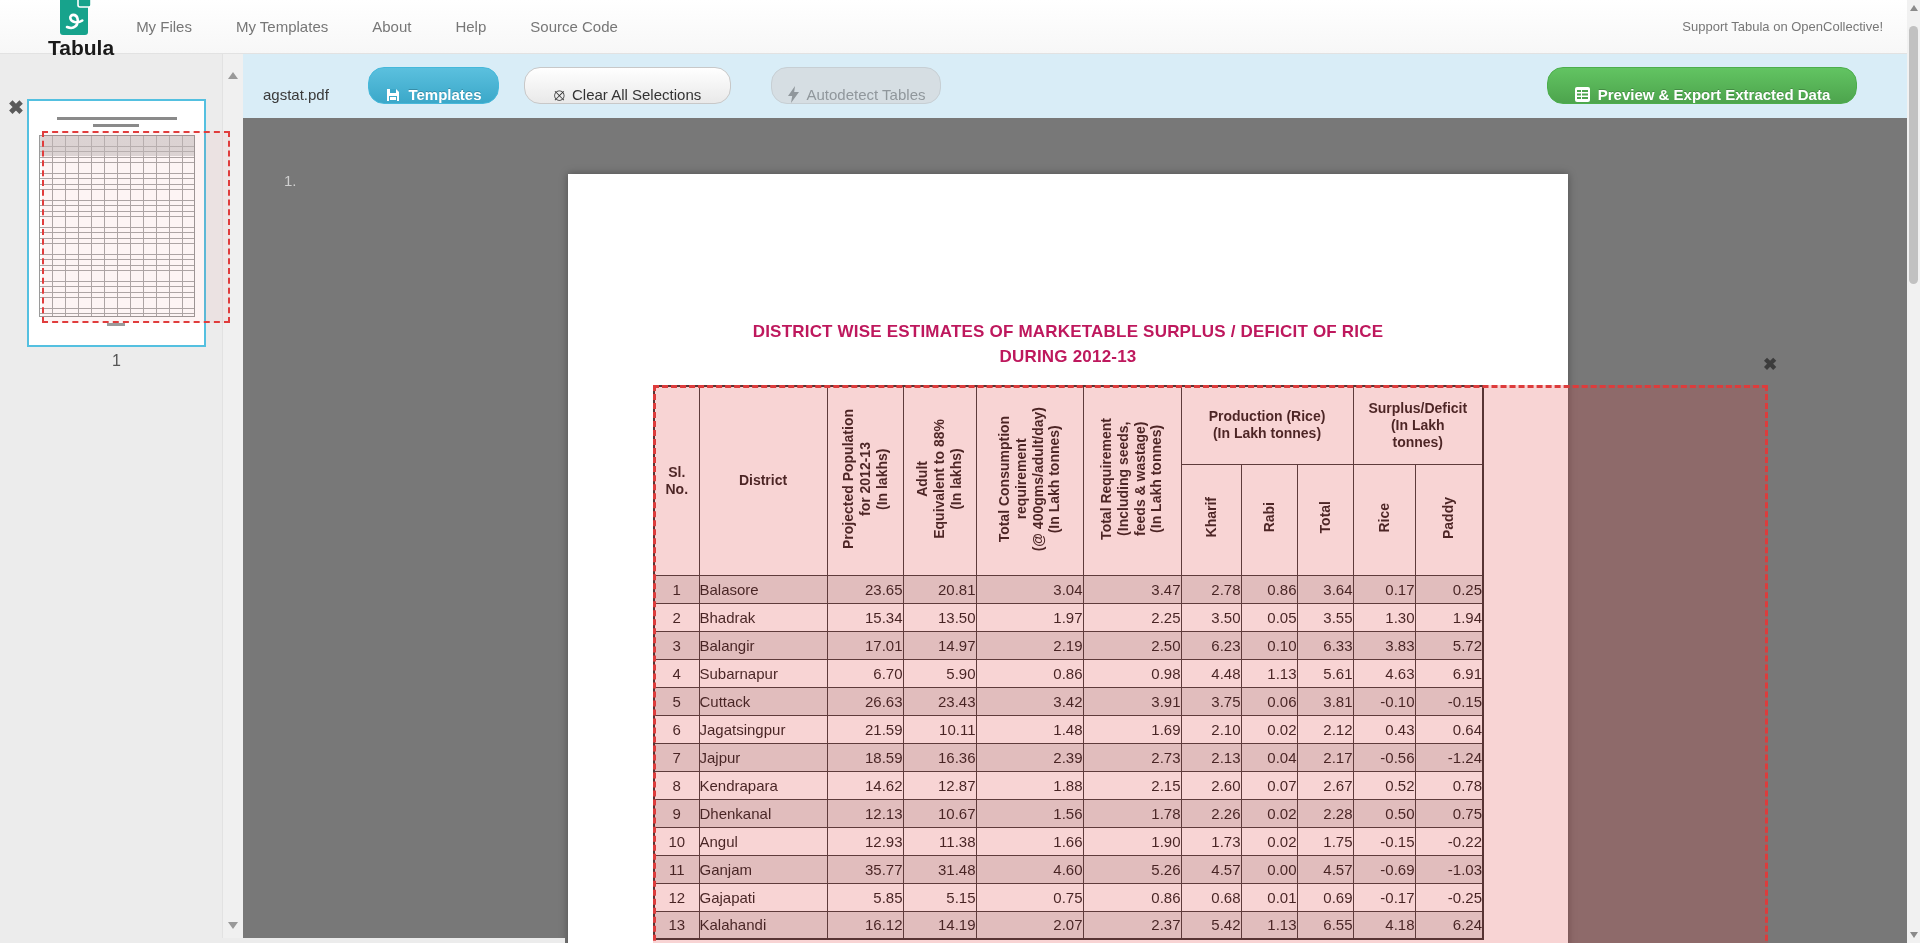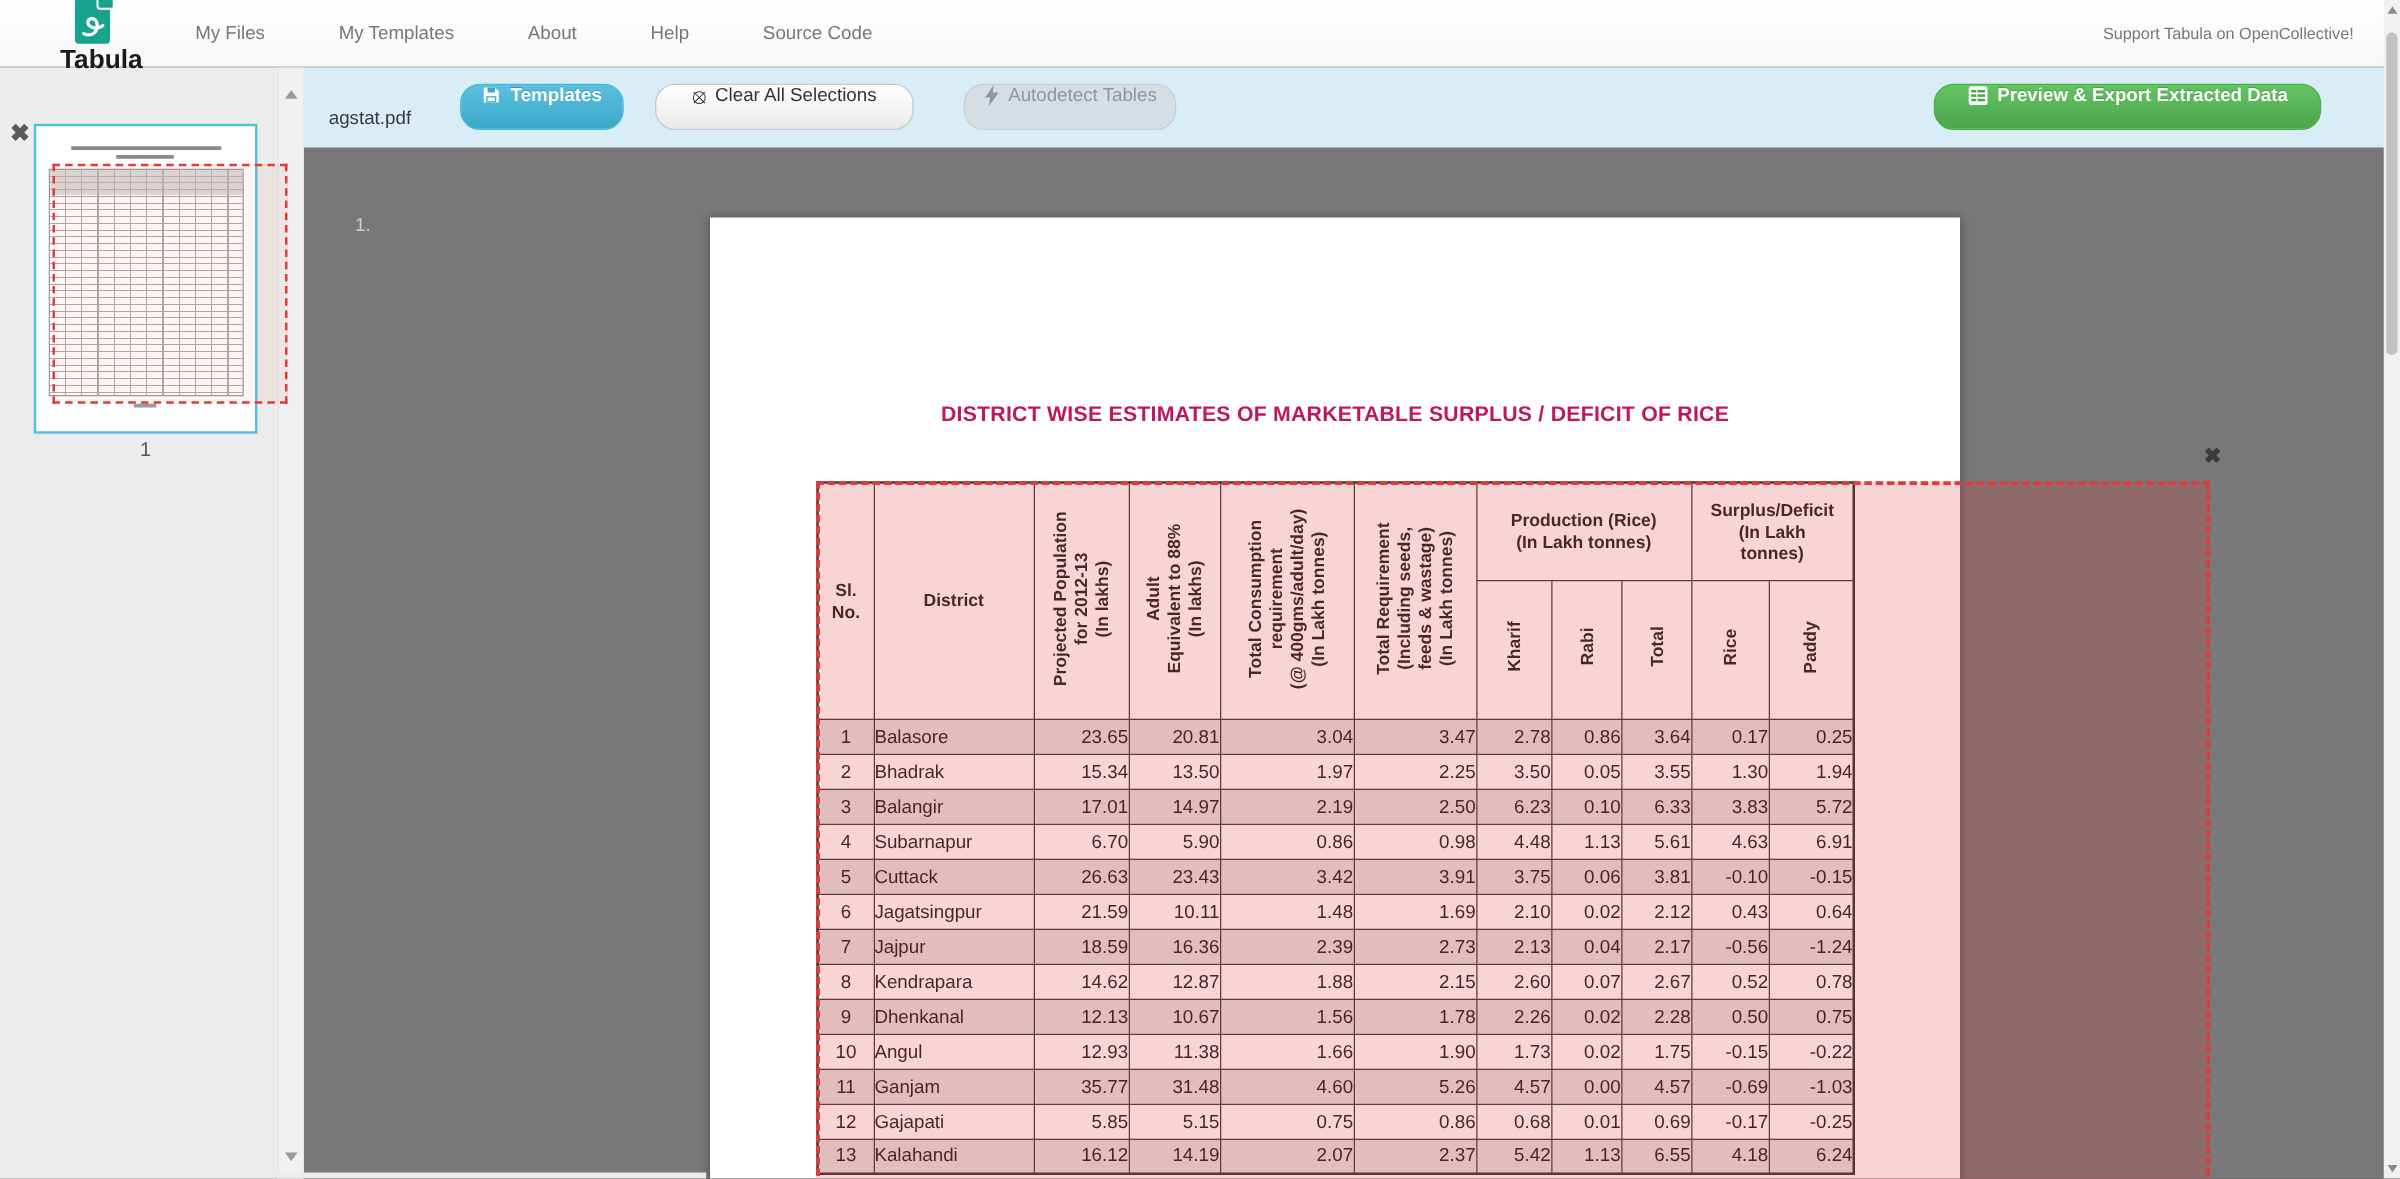"My Files" .nav-links { gap: 59px -> 44px; margin-left: 42px -> 22px }
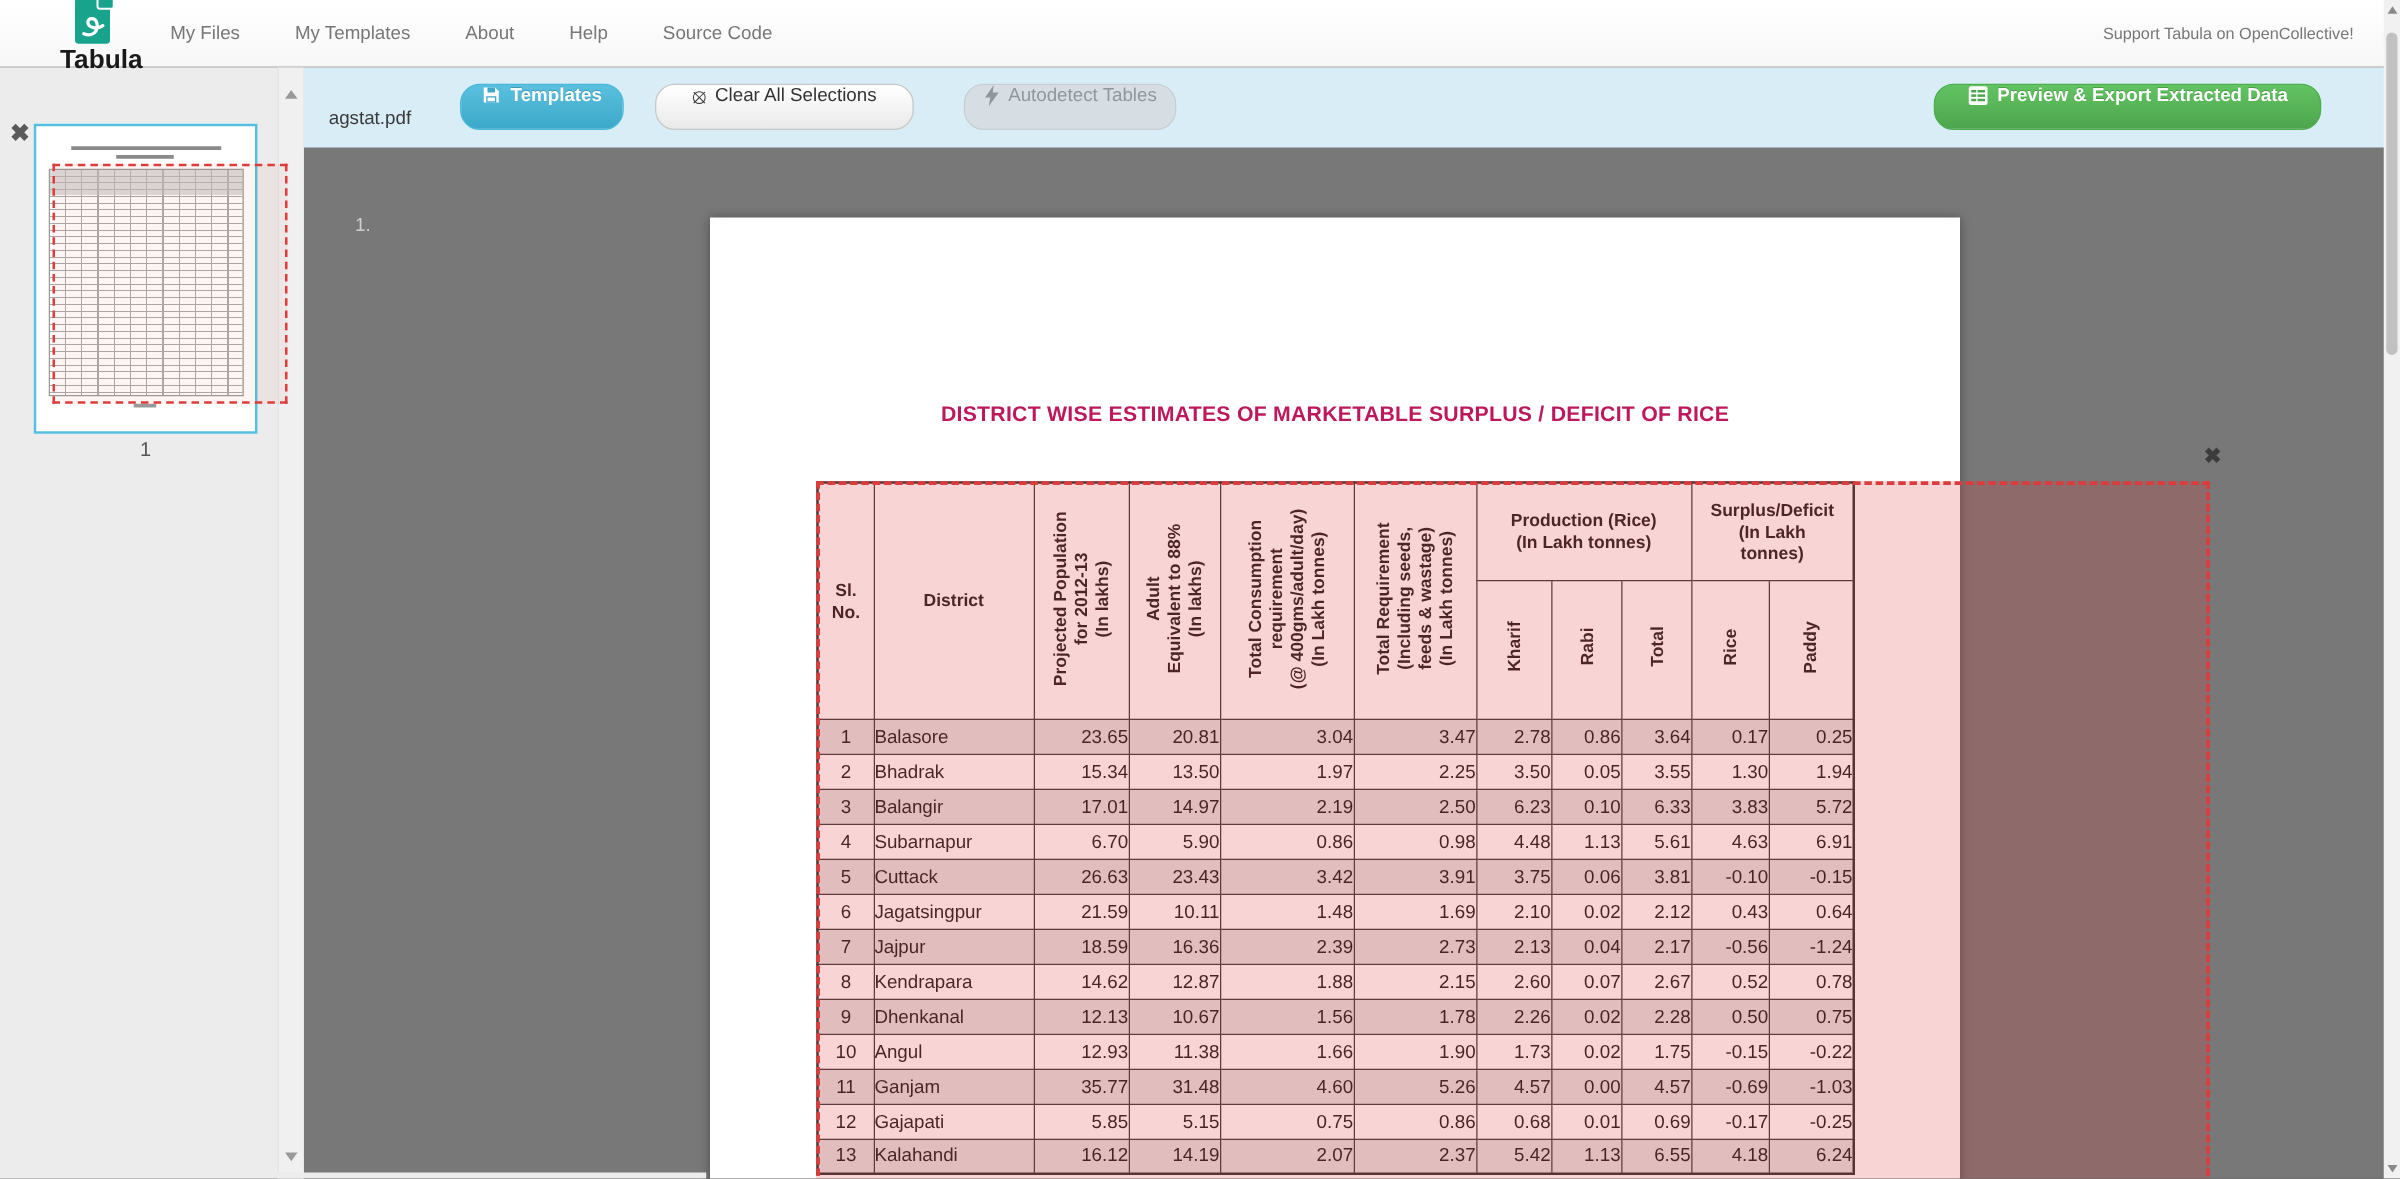"Templates" .btn { align-items: flex-start -> flex-end }
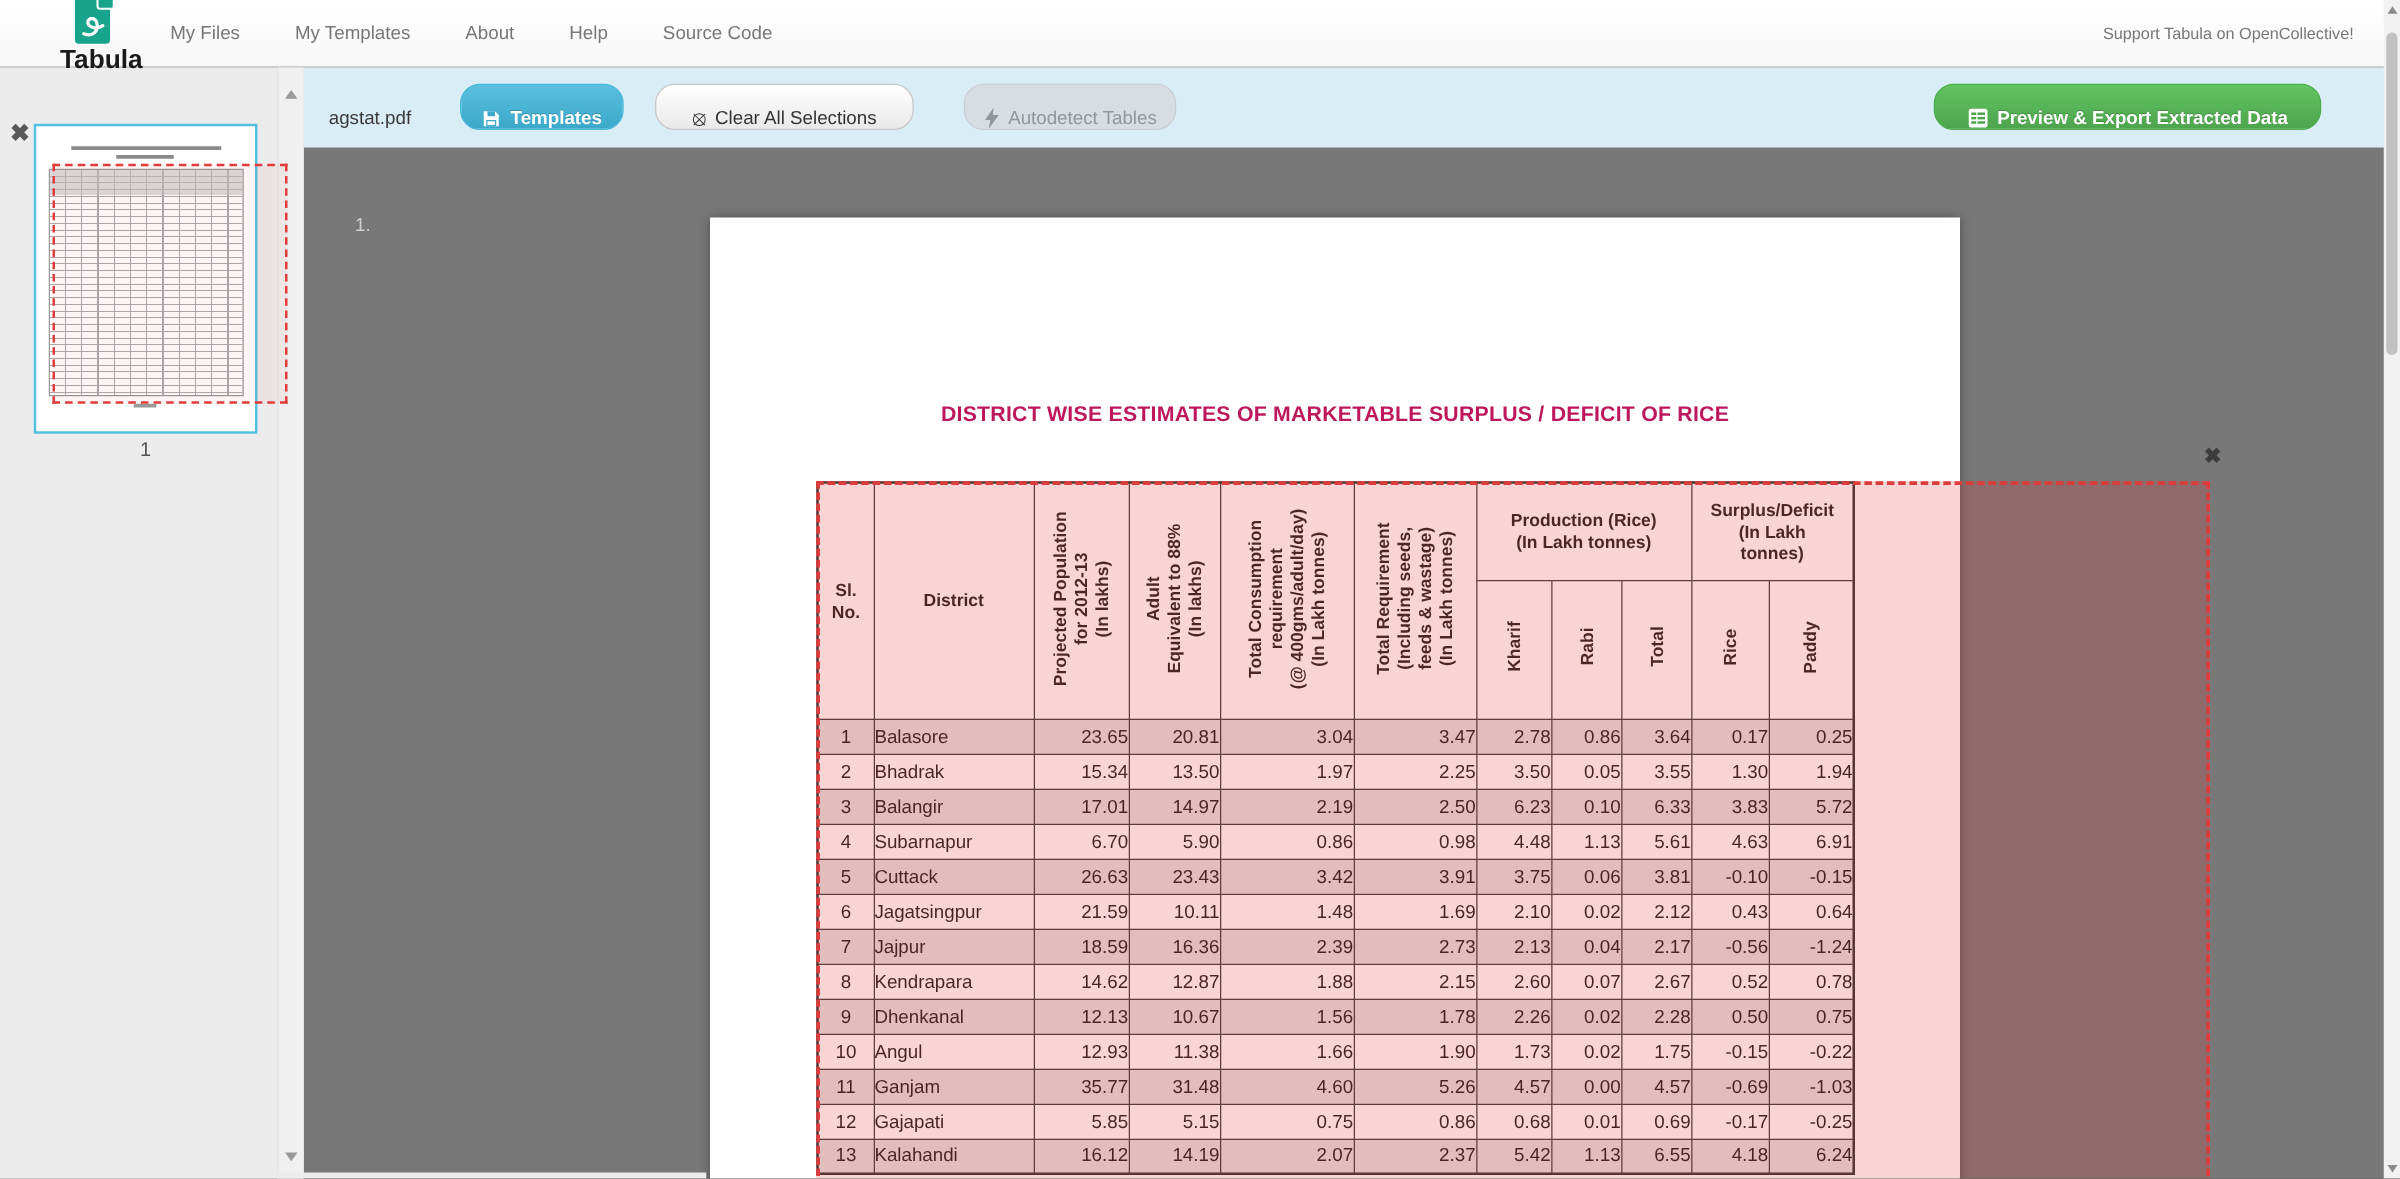"DURING 2012-13" div { html: none -> <div>DURING 2012-13</div> }
